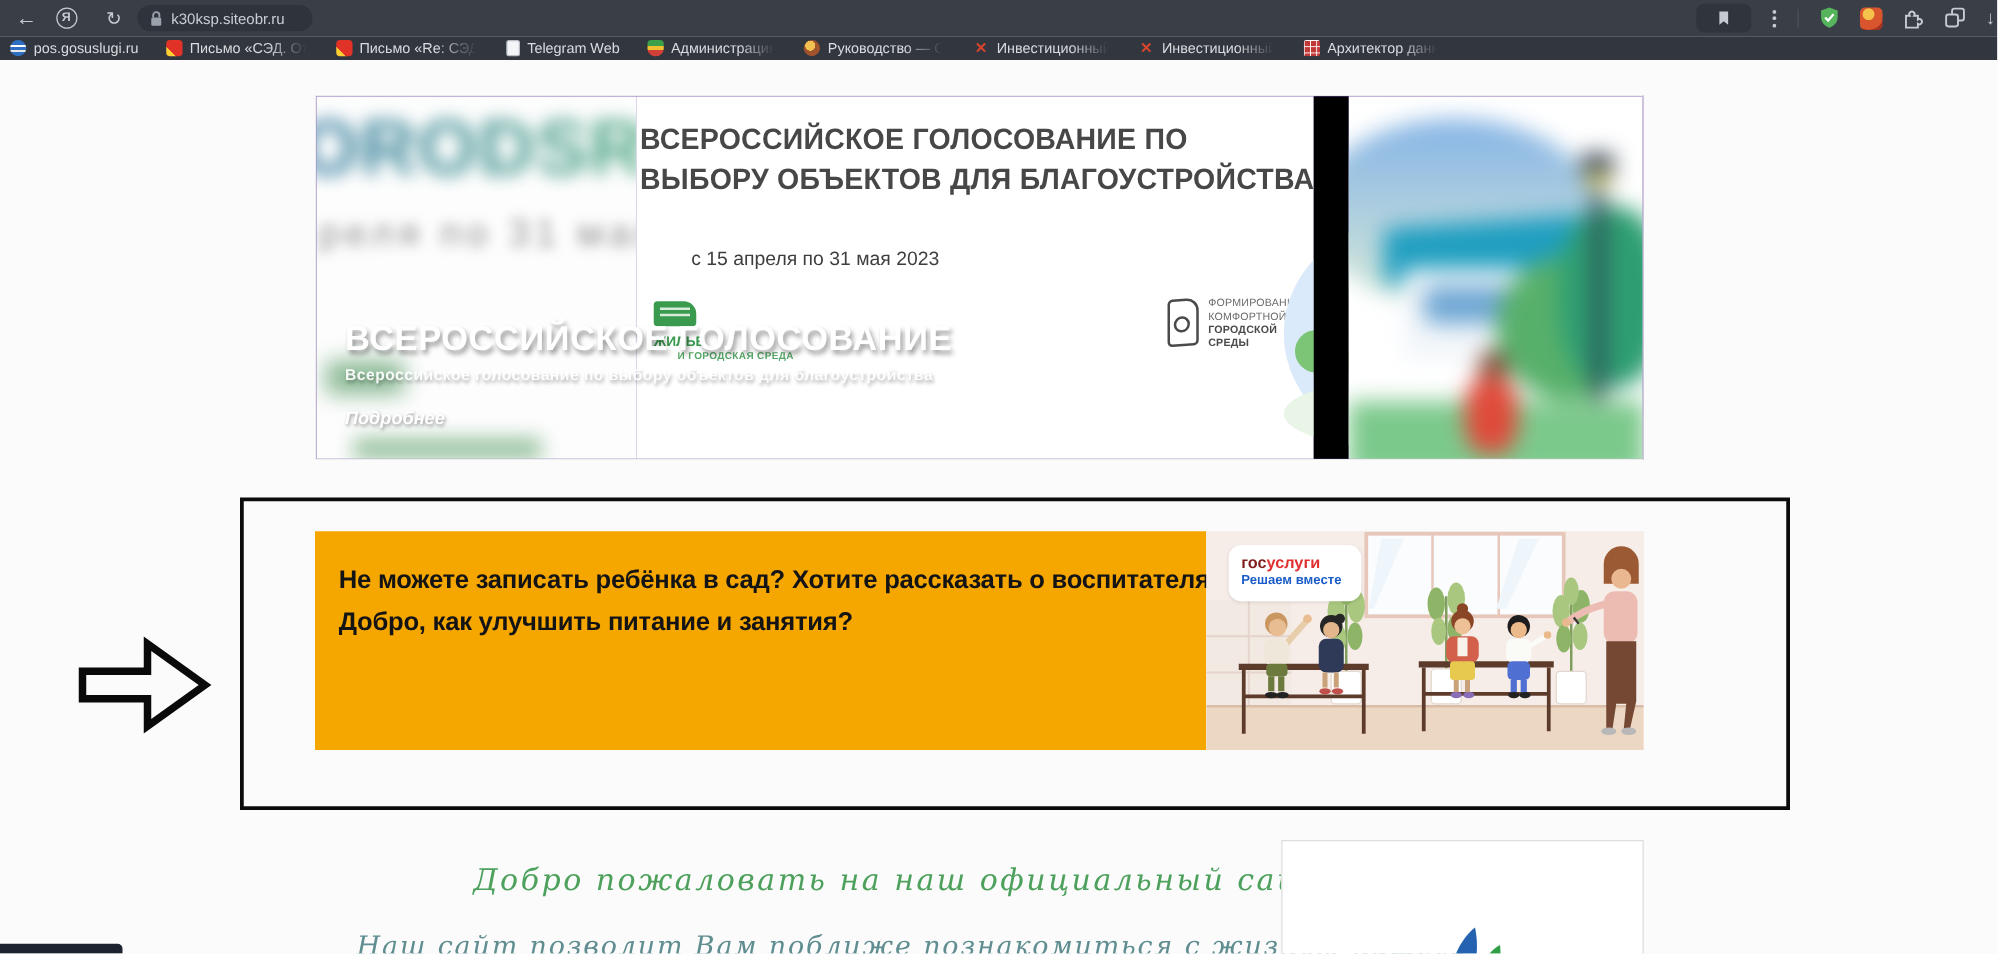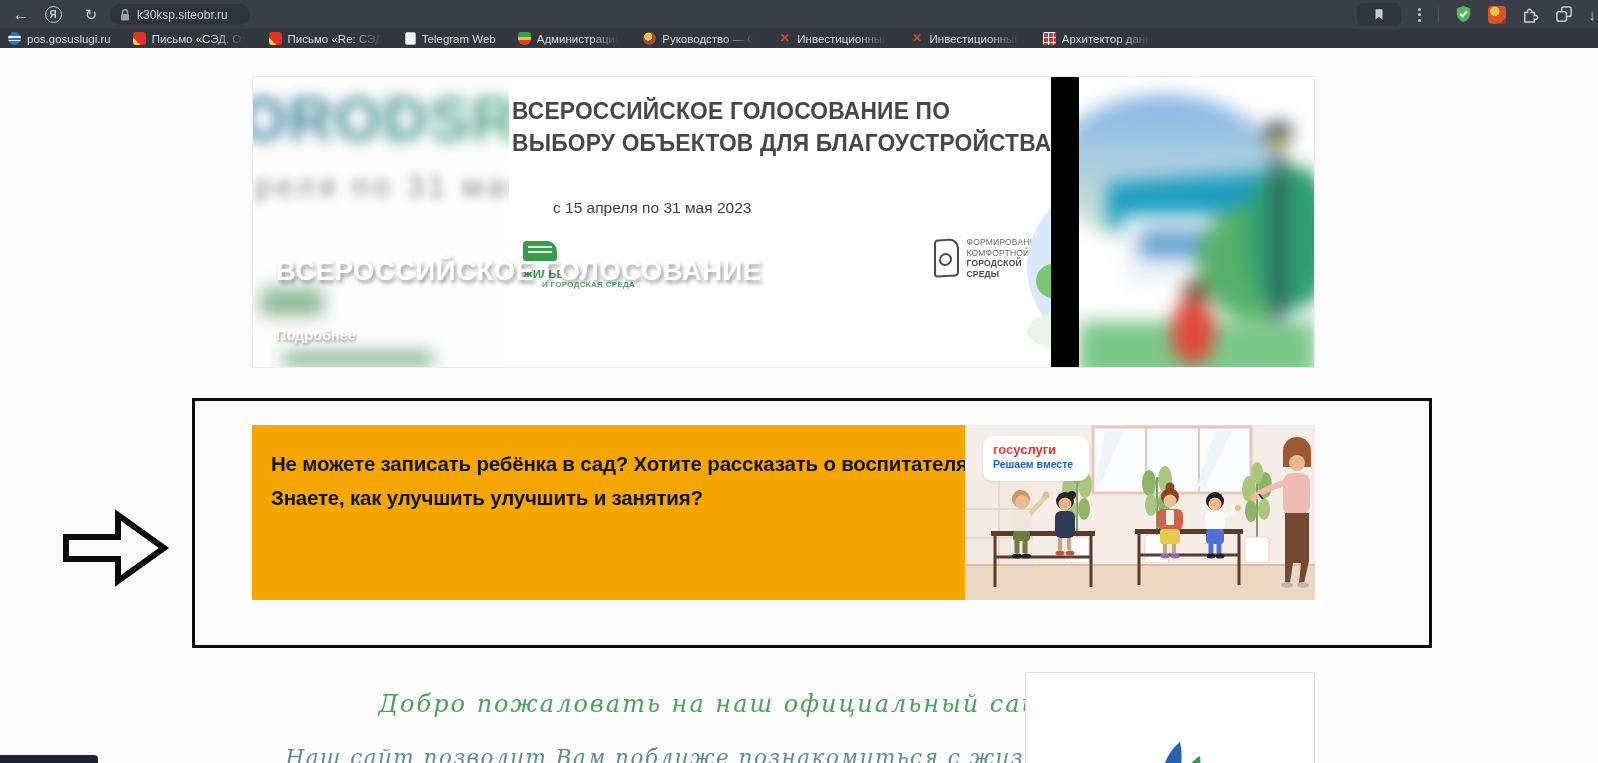"Всероссийское голосование по выбору" div.ov-sub { html: none -> <div>Всероссийское голосование по выбору объектов для благоустройства</div> }
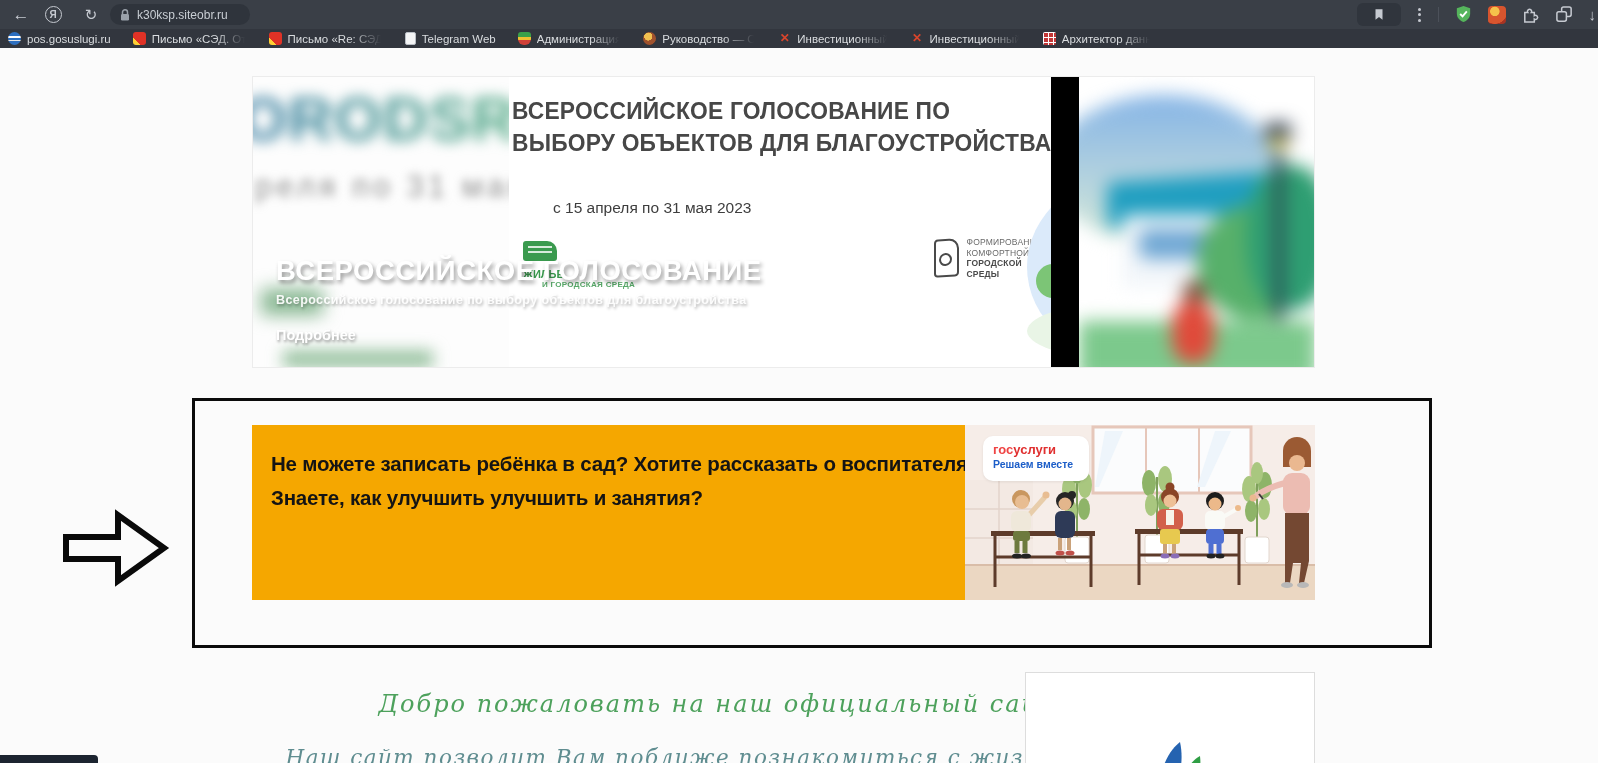"Подробнее" .ov-link { font-style: none -> italic }
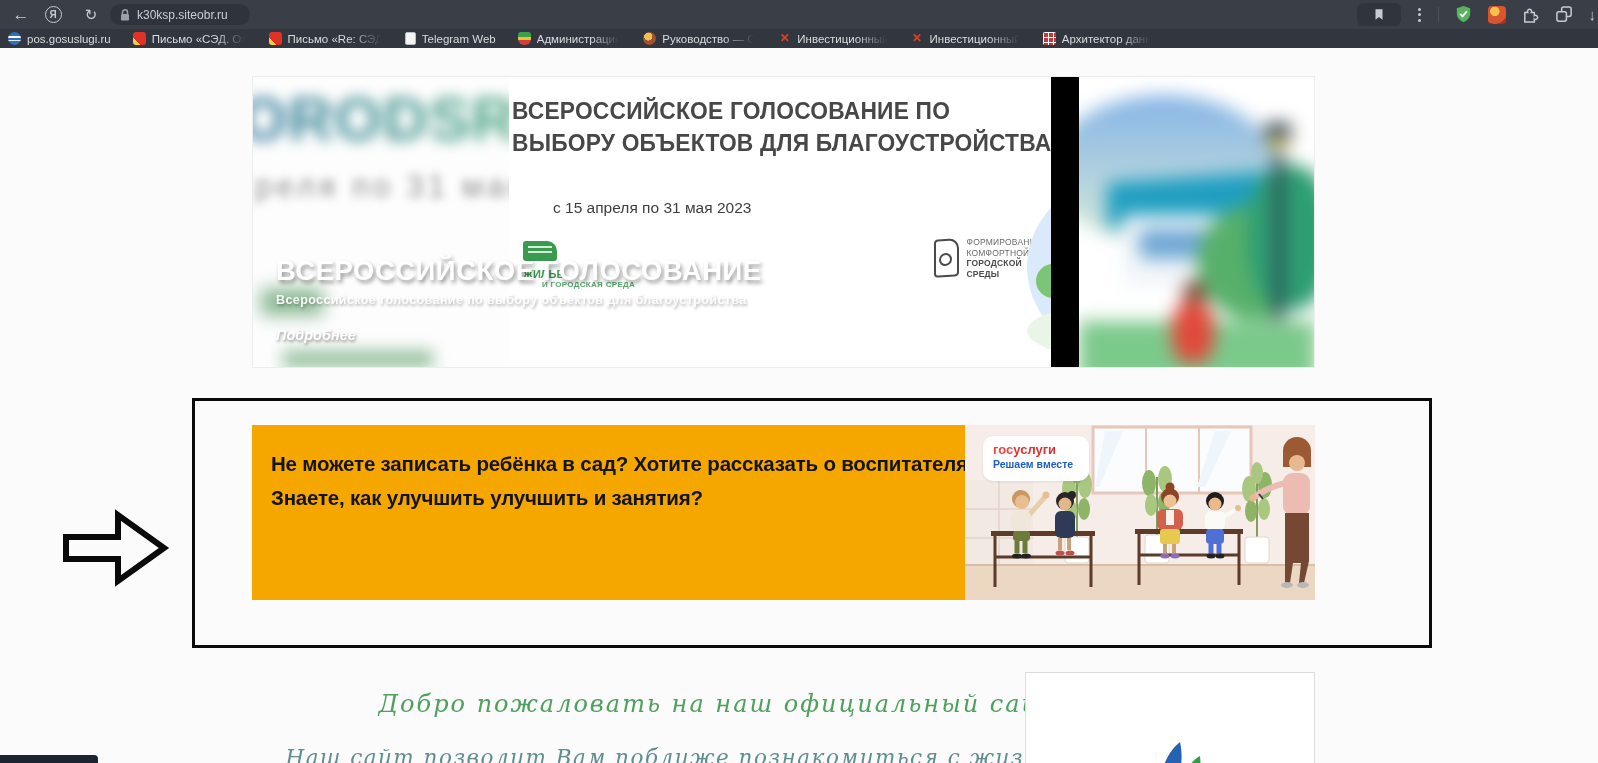"гос" .gu-blue { color: #ef4444 -> #7f1d1d }
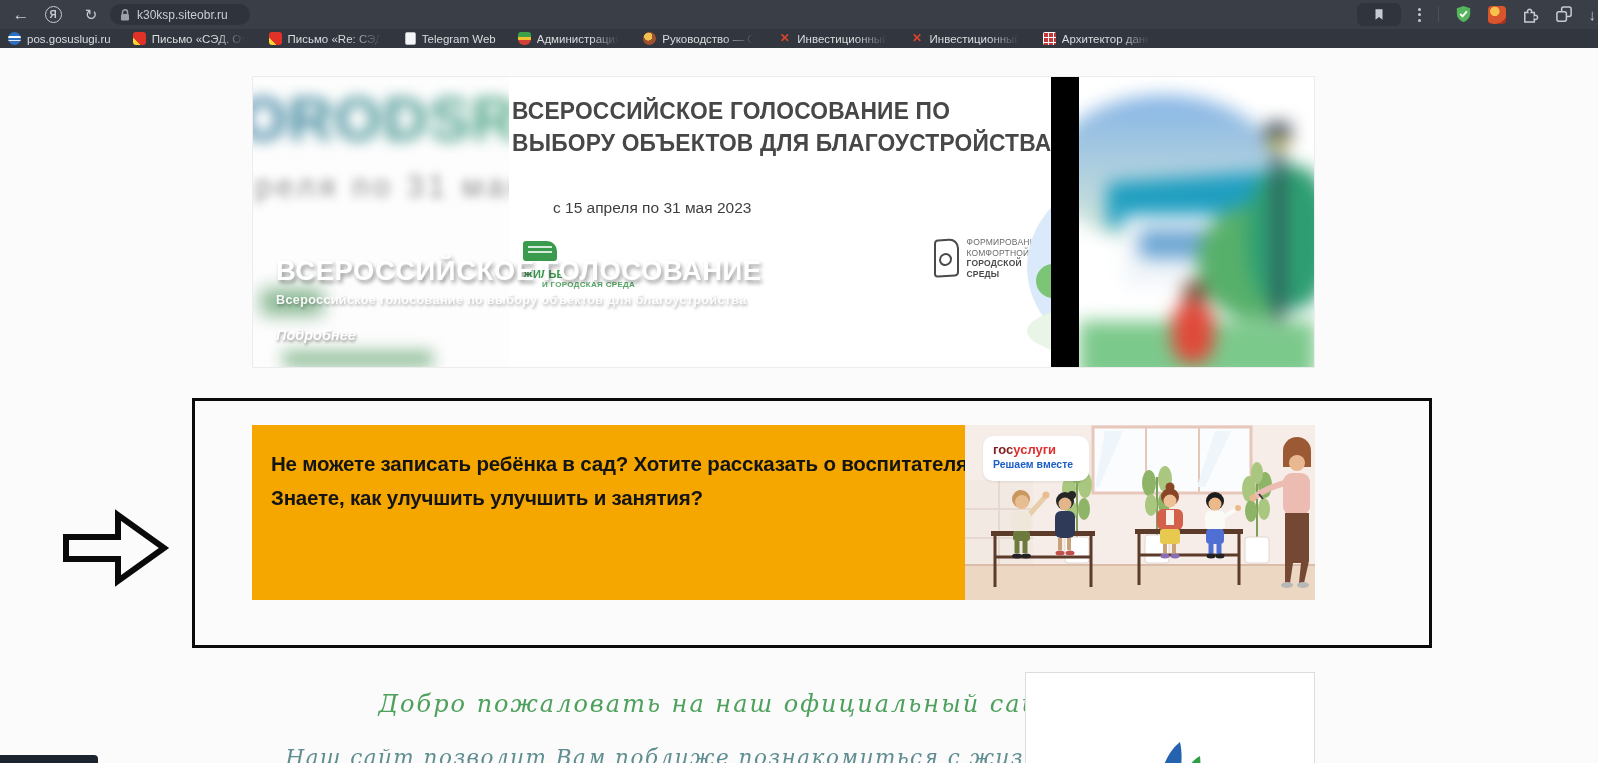"Знаете, как улучшить улучшить и" div { text: Знаете, как улучшить улучшить -> Добро, как улучшить питание }
